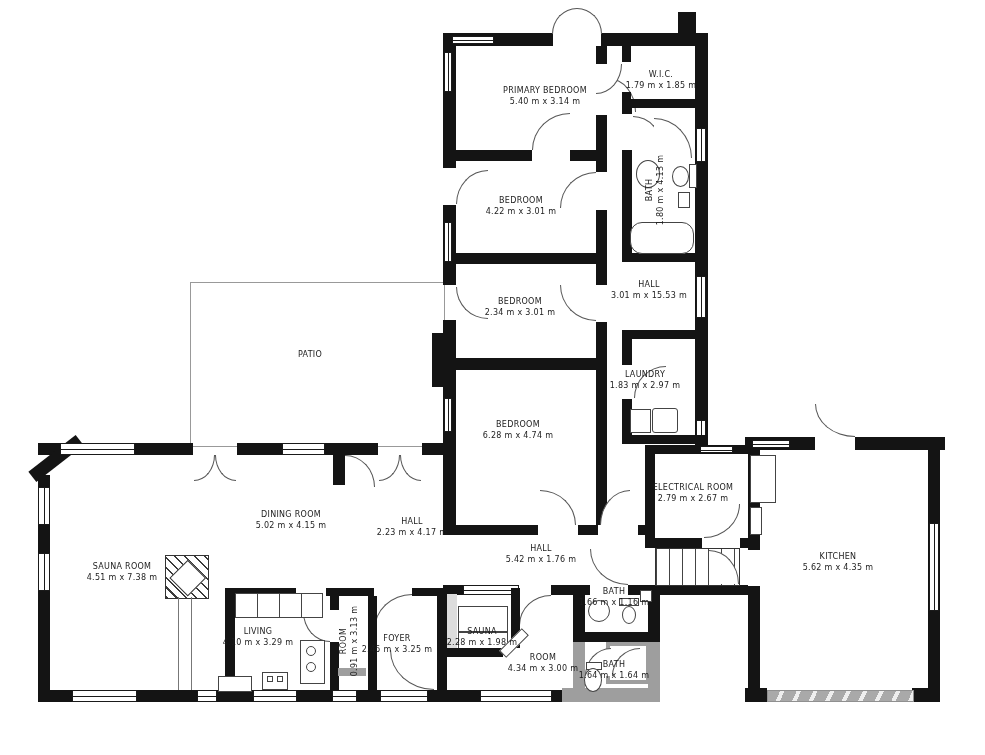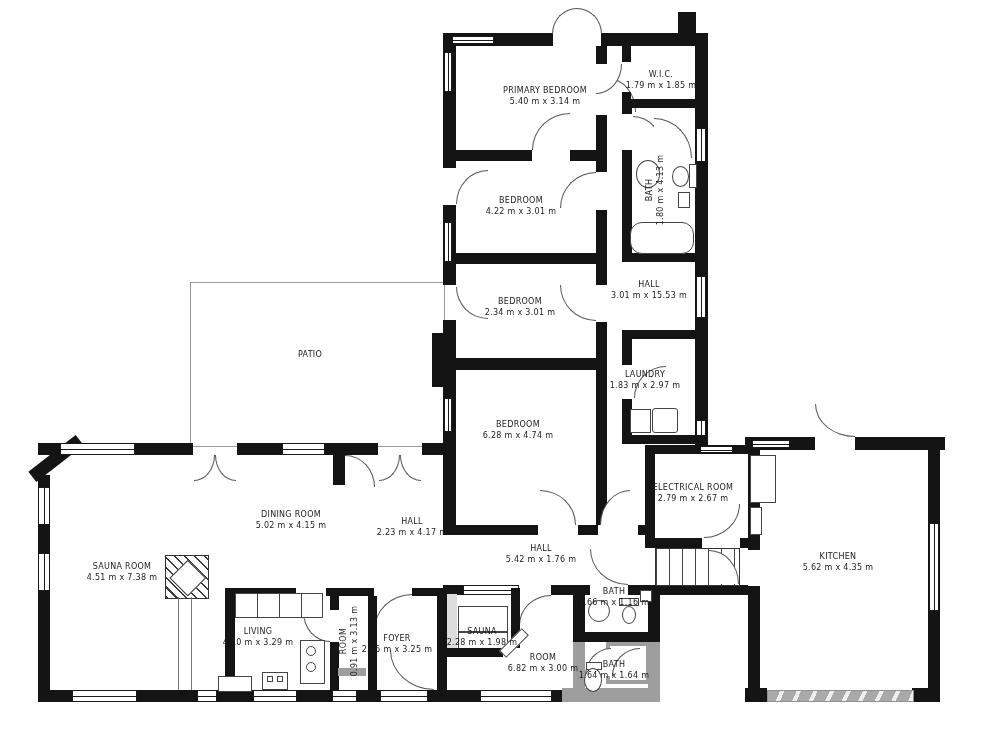"6.82 m x 3.00 m" div.rd { text: 6.82 -> 4.34 }
